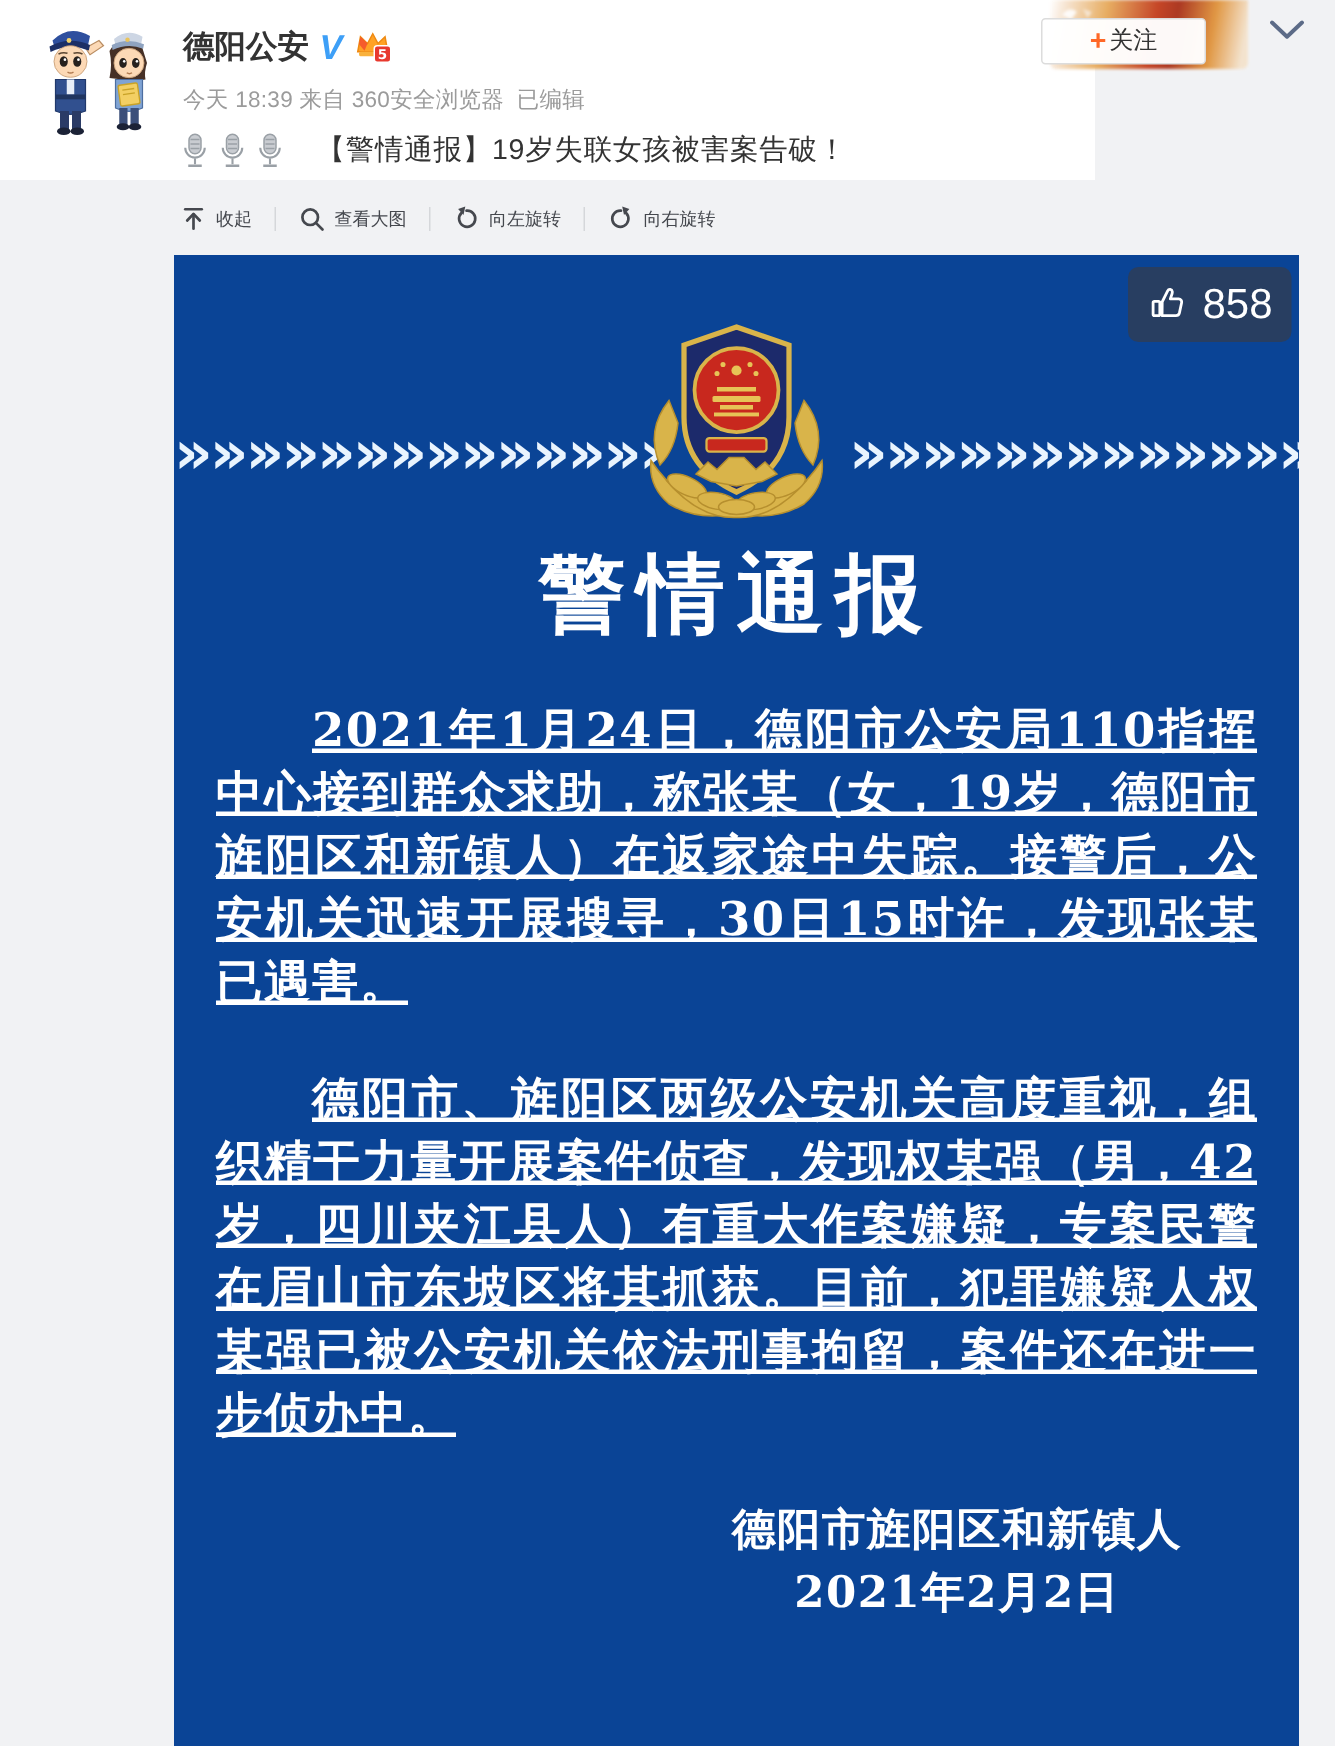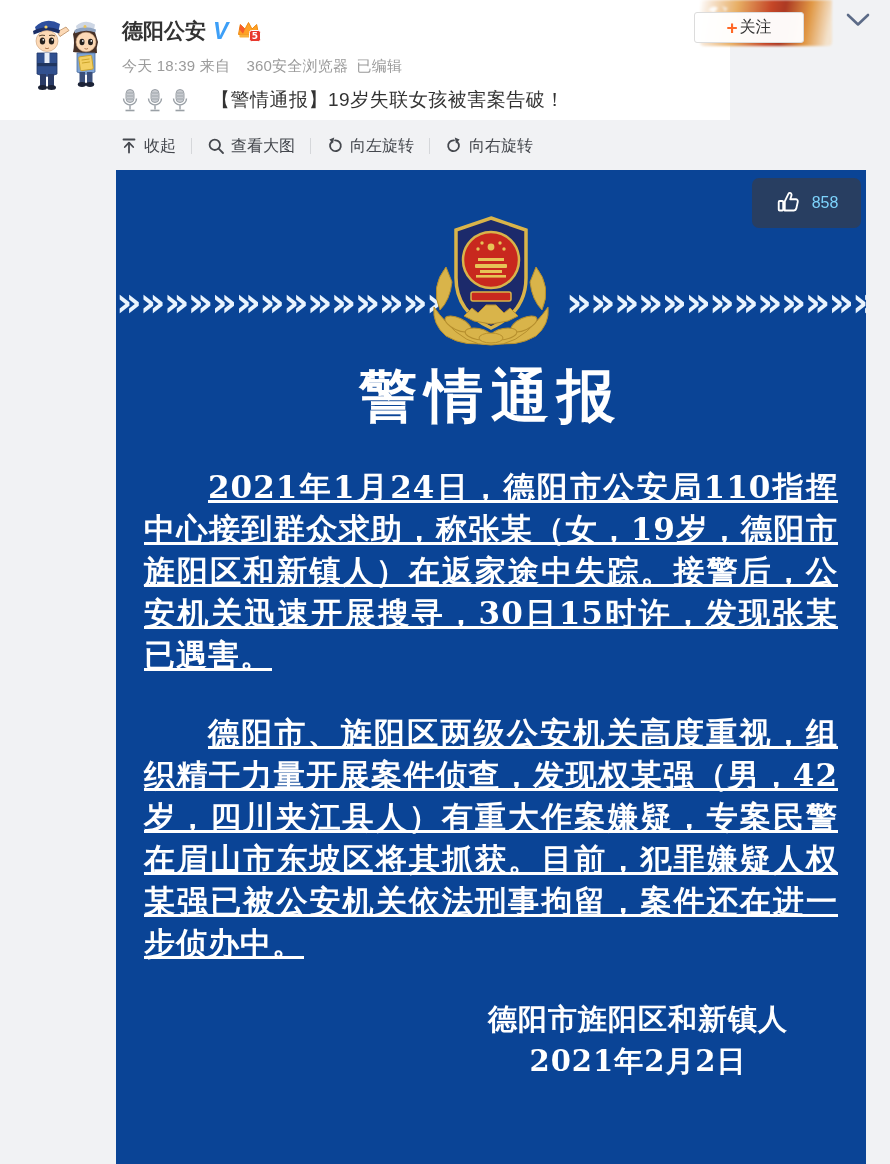"360安全浏览器" .meta-row .source { margin-left: 12px -> none }
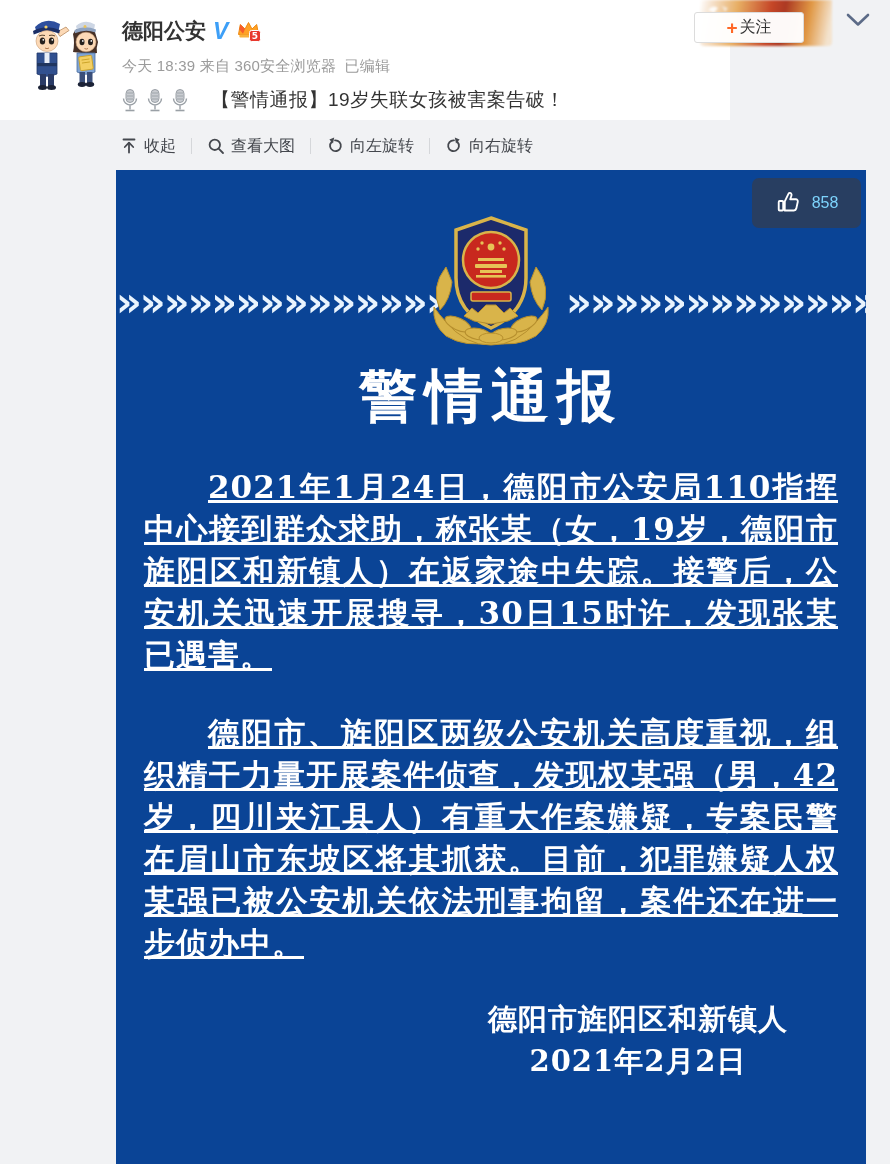"收起" .img-toolbar { font-size: 16px -> 12px }
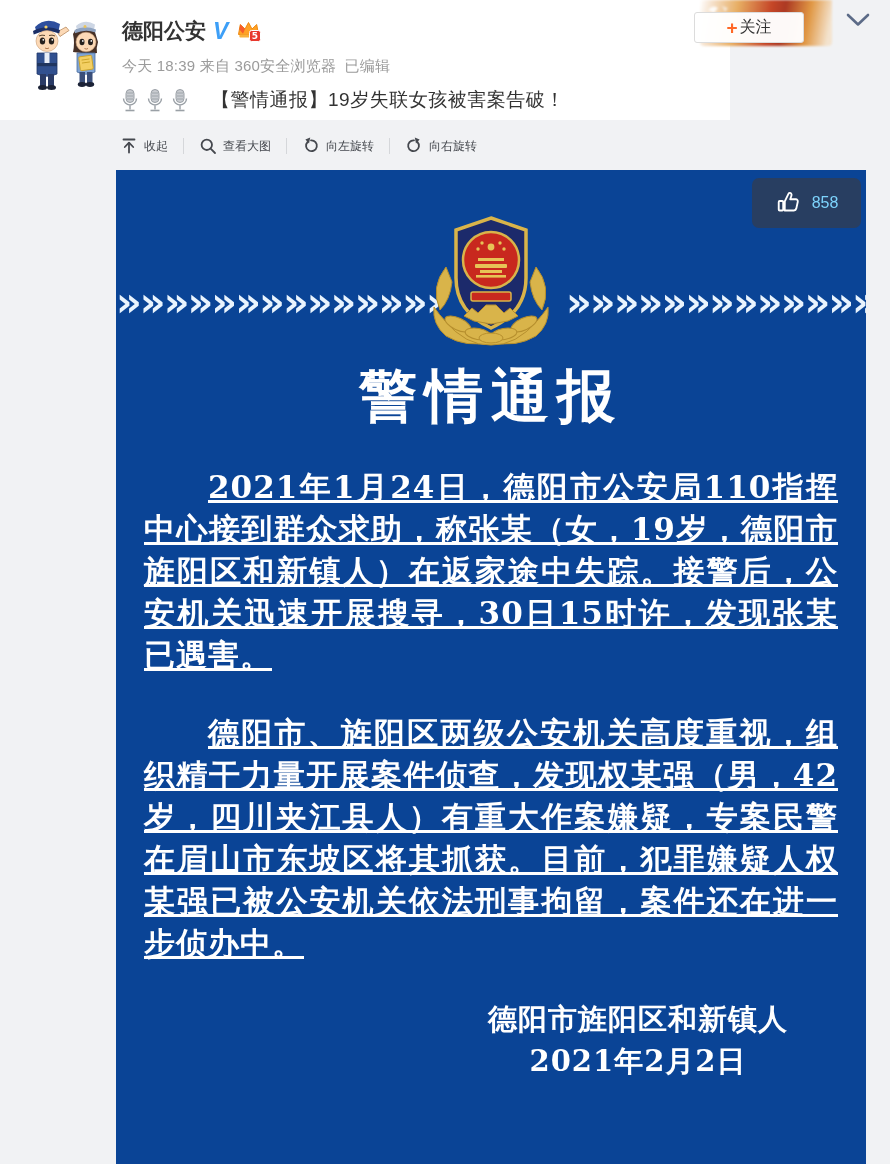"858" .like-pill .count { color: #7dd3fc -> #ffffff; font-size: 16px -> 28px }
